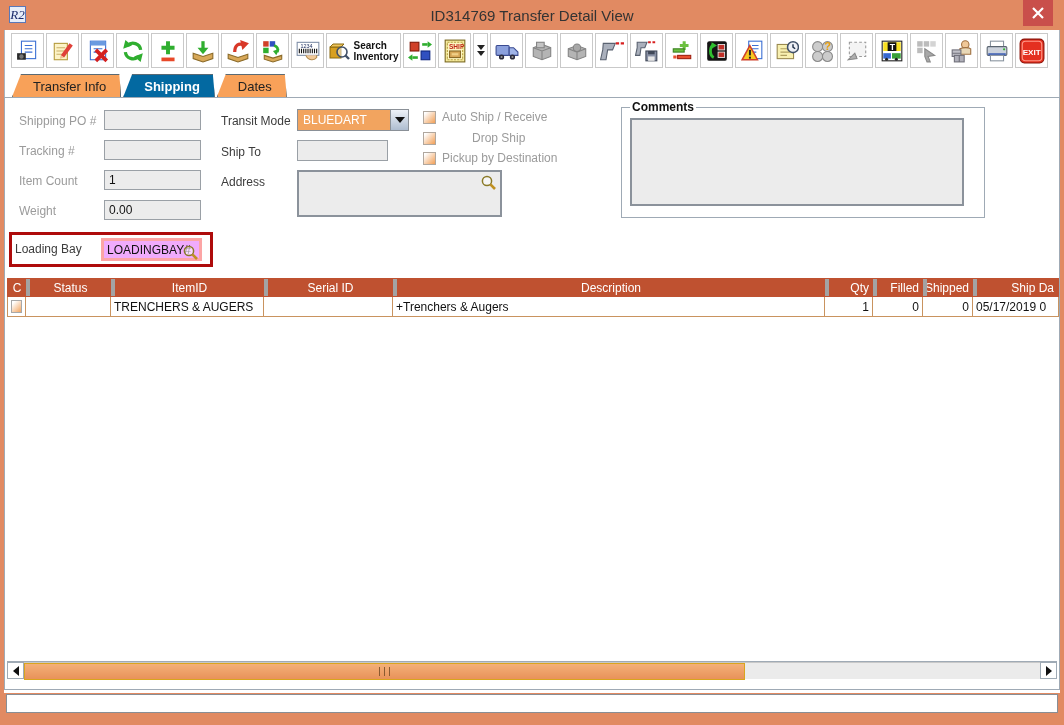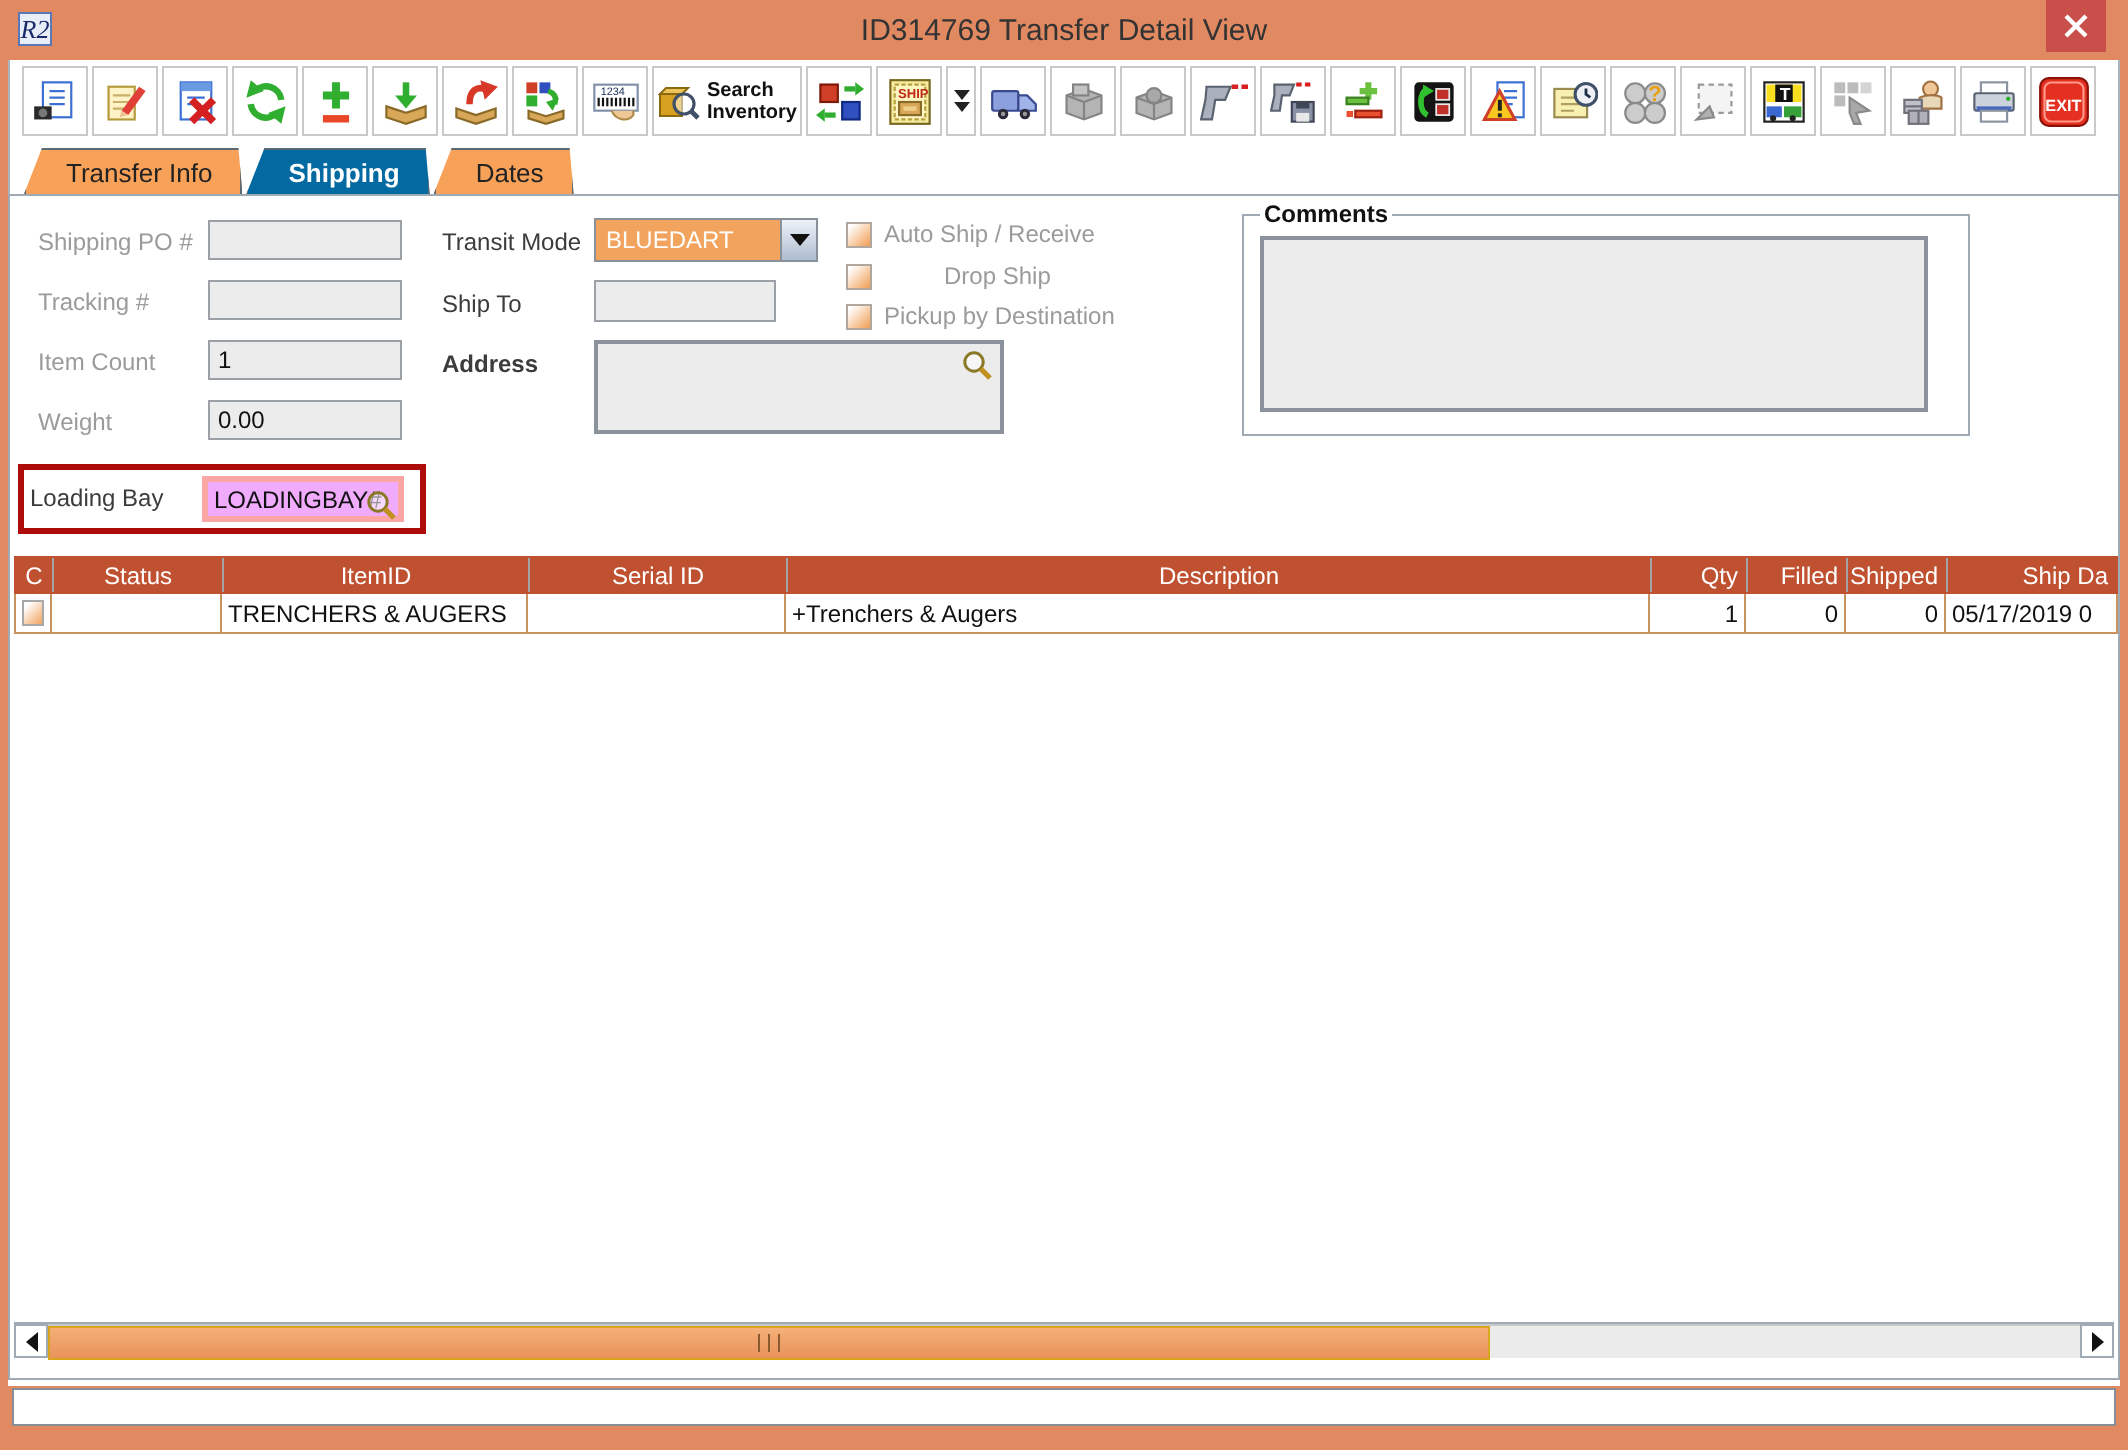"Address" div.flabel { font-weight: bold -> none }
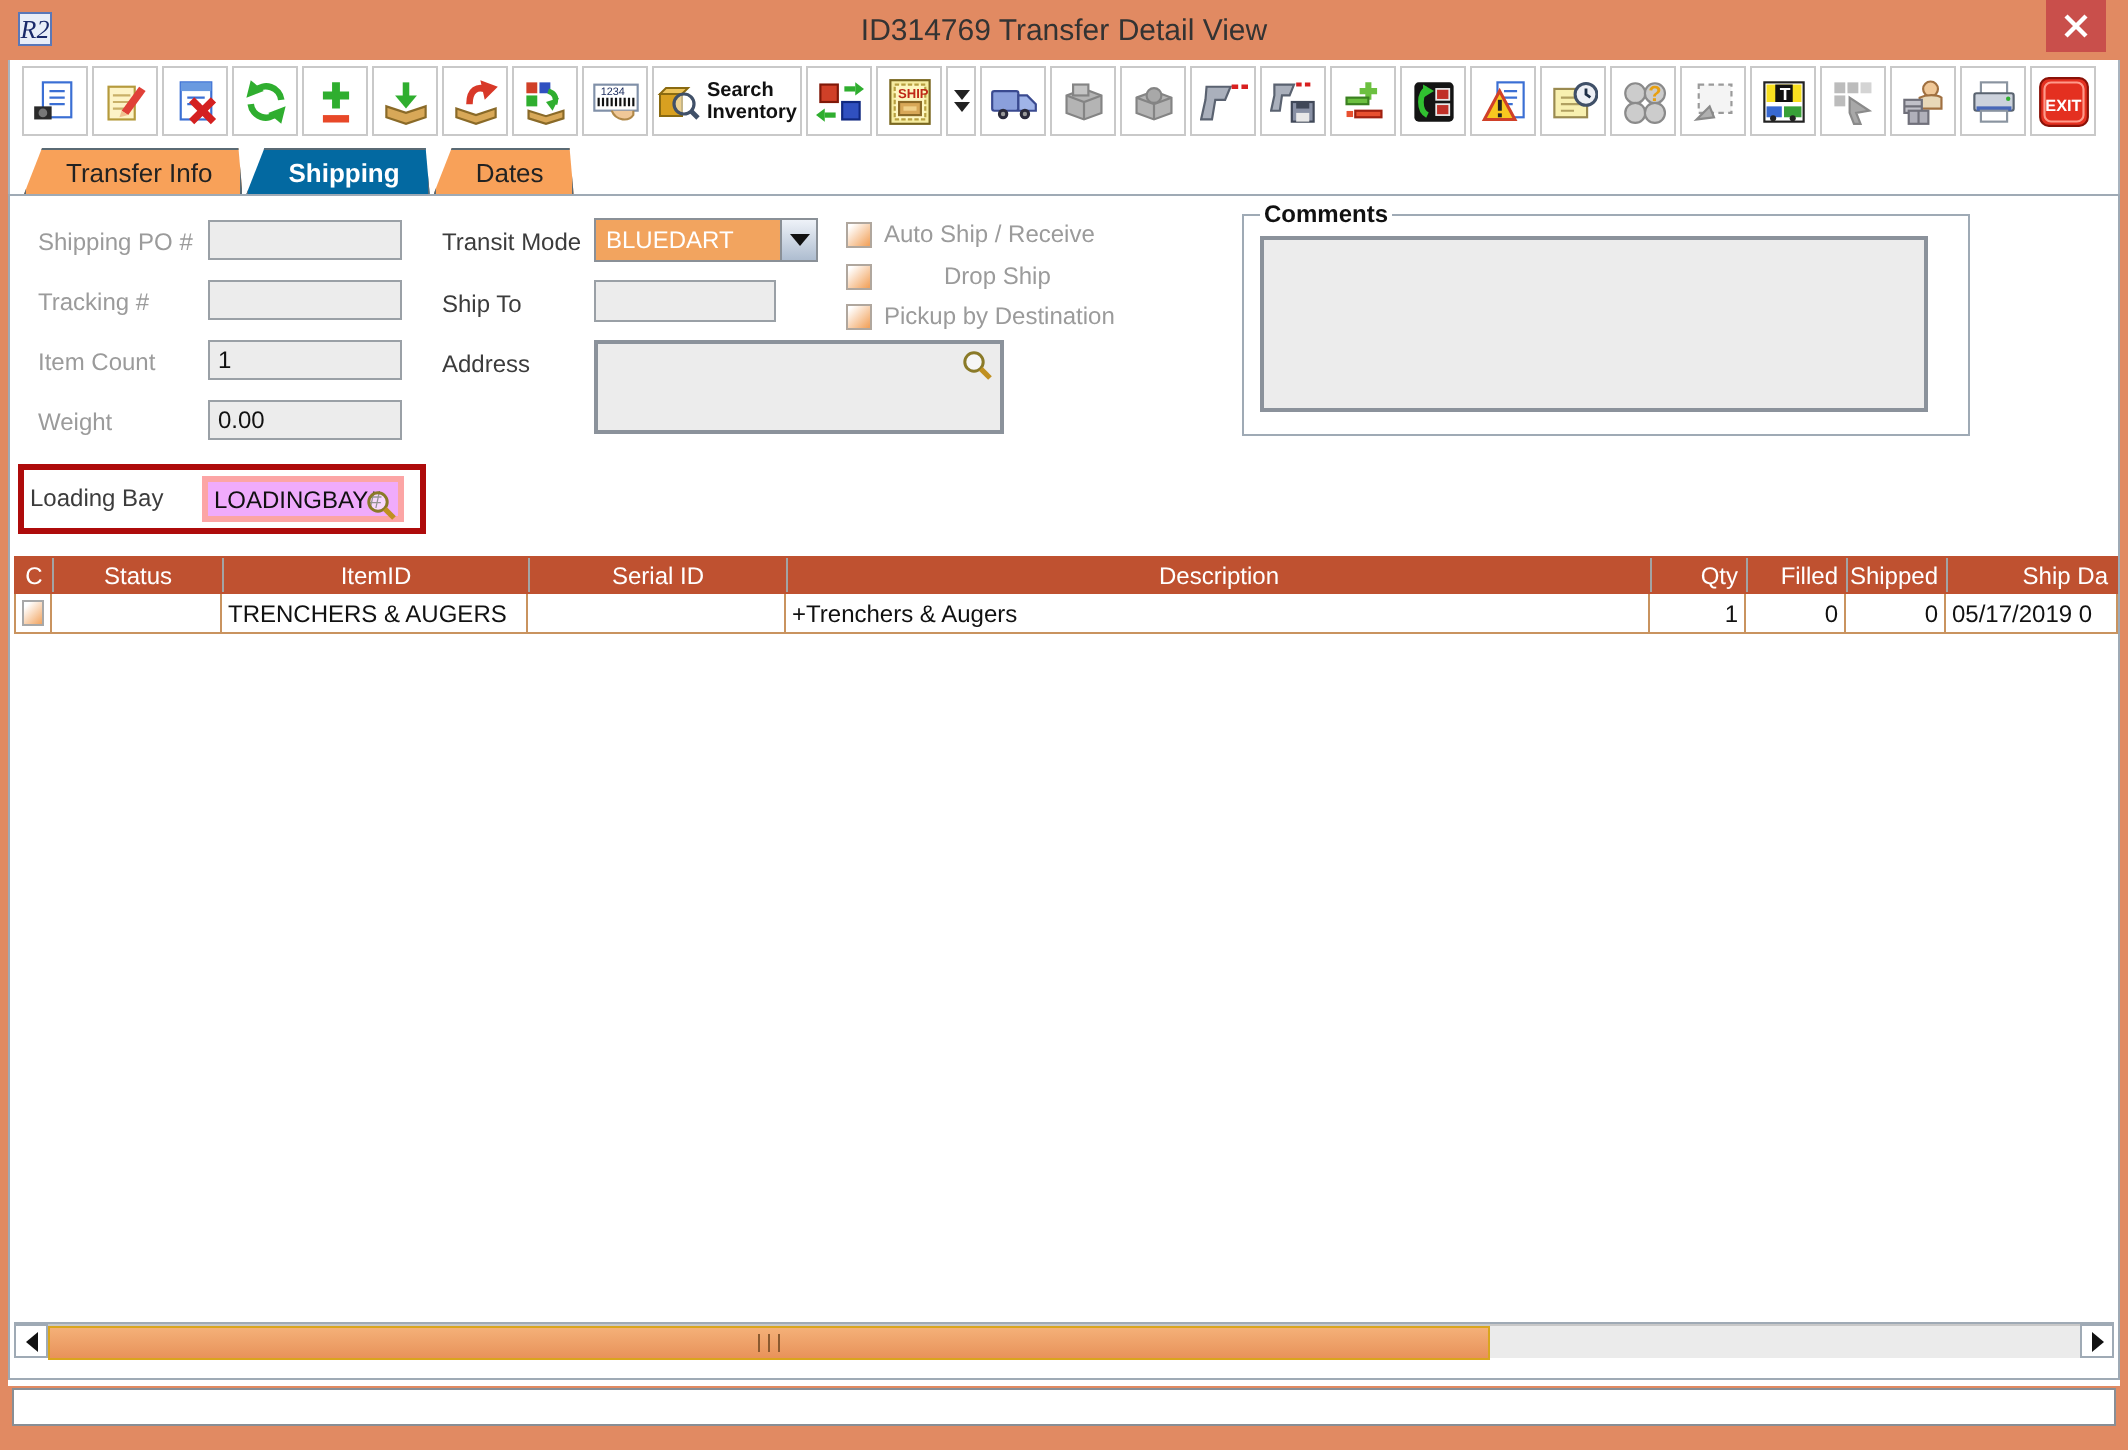"Status" .ghead .gc { border-left: 1px solid #a3a3a3 -> 4px solid #a3a3a3 }
